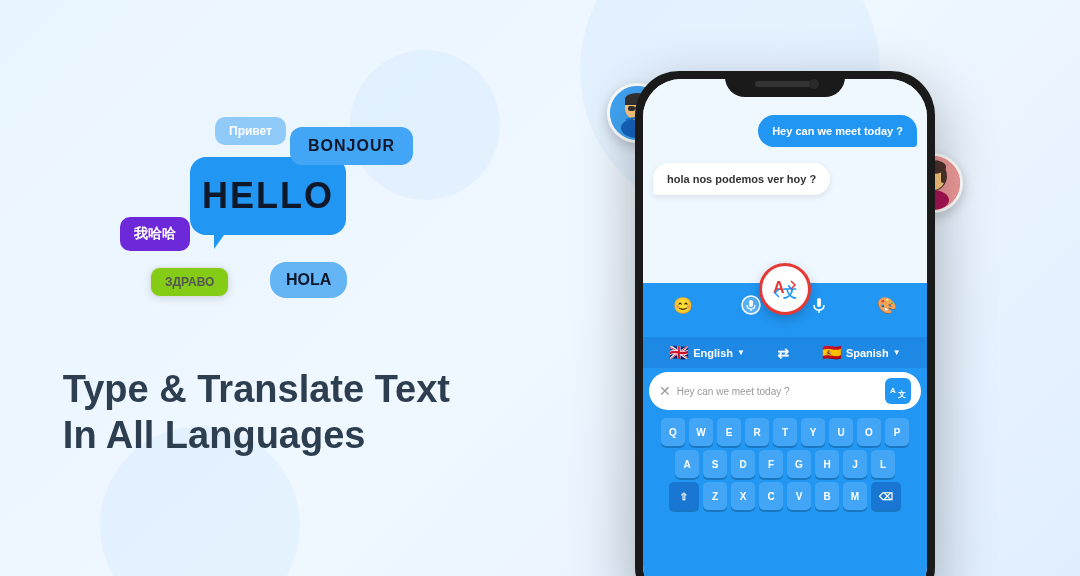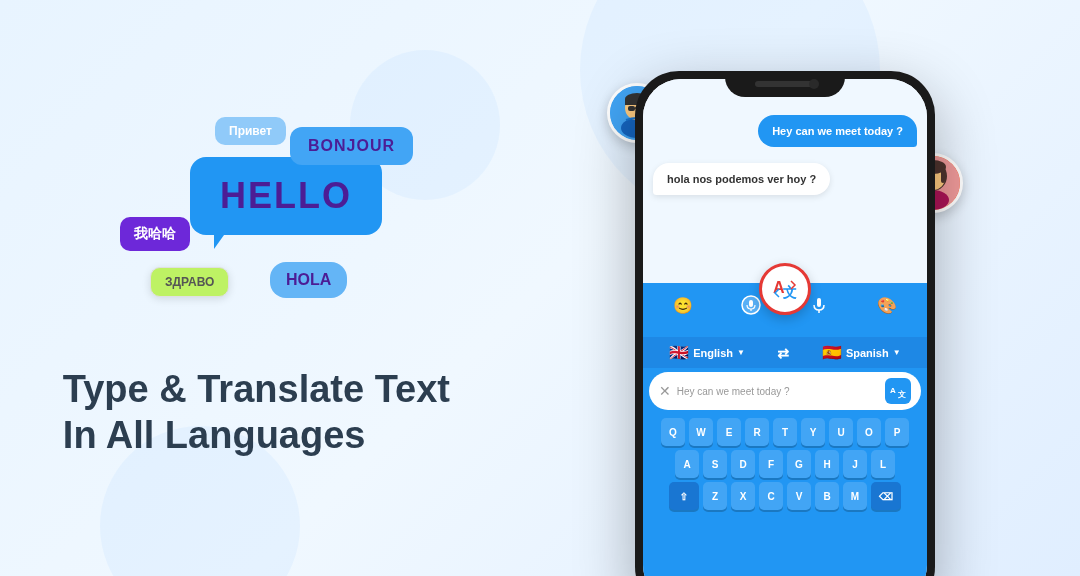"BONJOUR" .speech-bubble { color: #4c1d95 -> #0f172a }
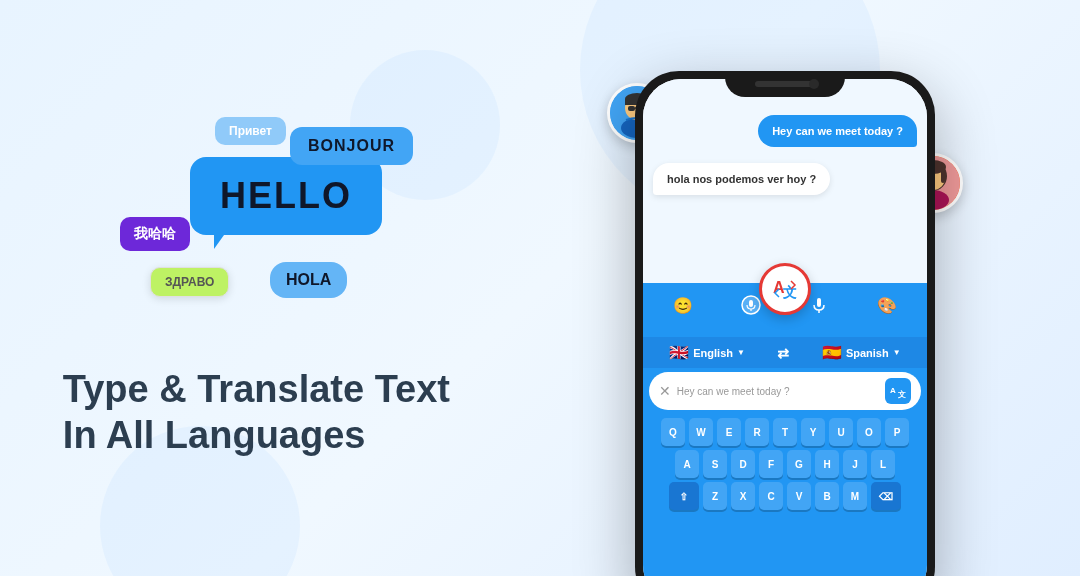"HELLO" .bubble-hello { padding: 18px 30px -> 18px 12px }
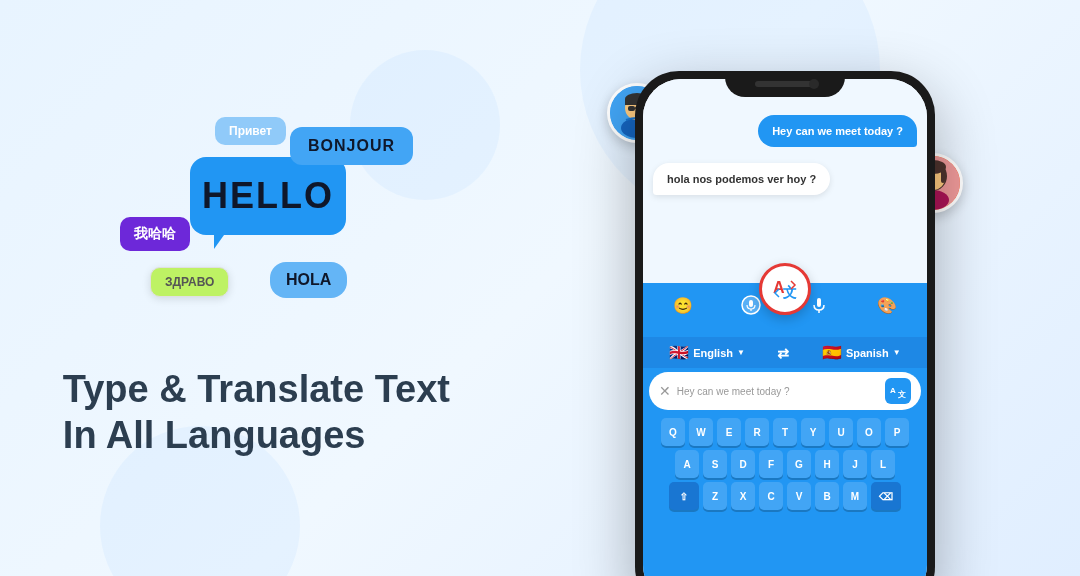"ЗДРАВО" .bubble-zdravo { background: #bef264 -> #84cc16 }
